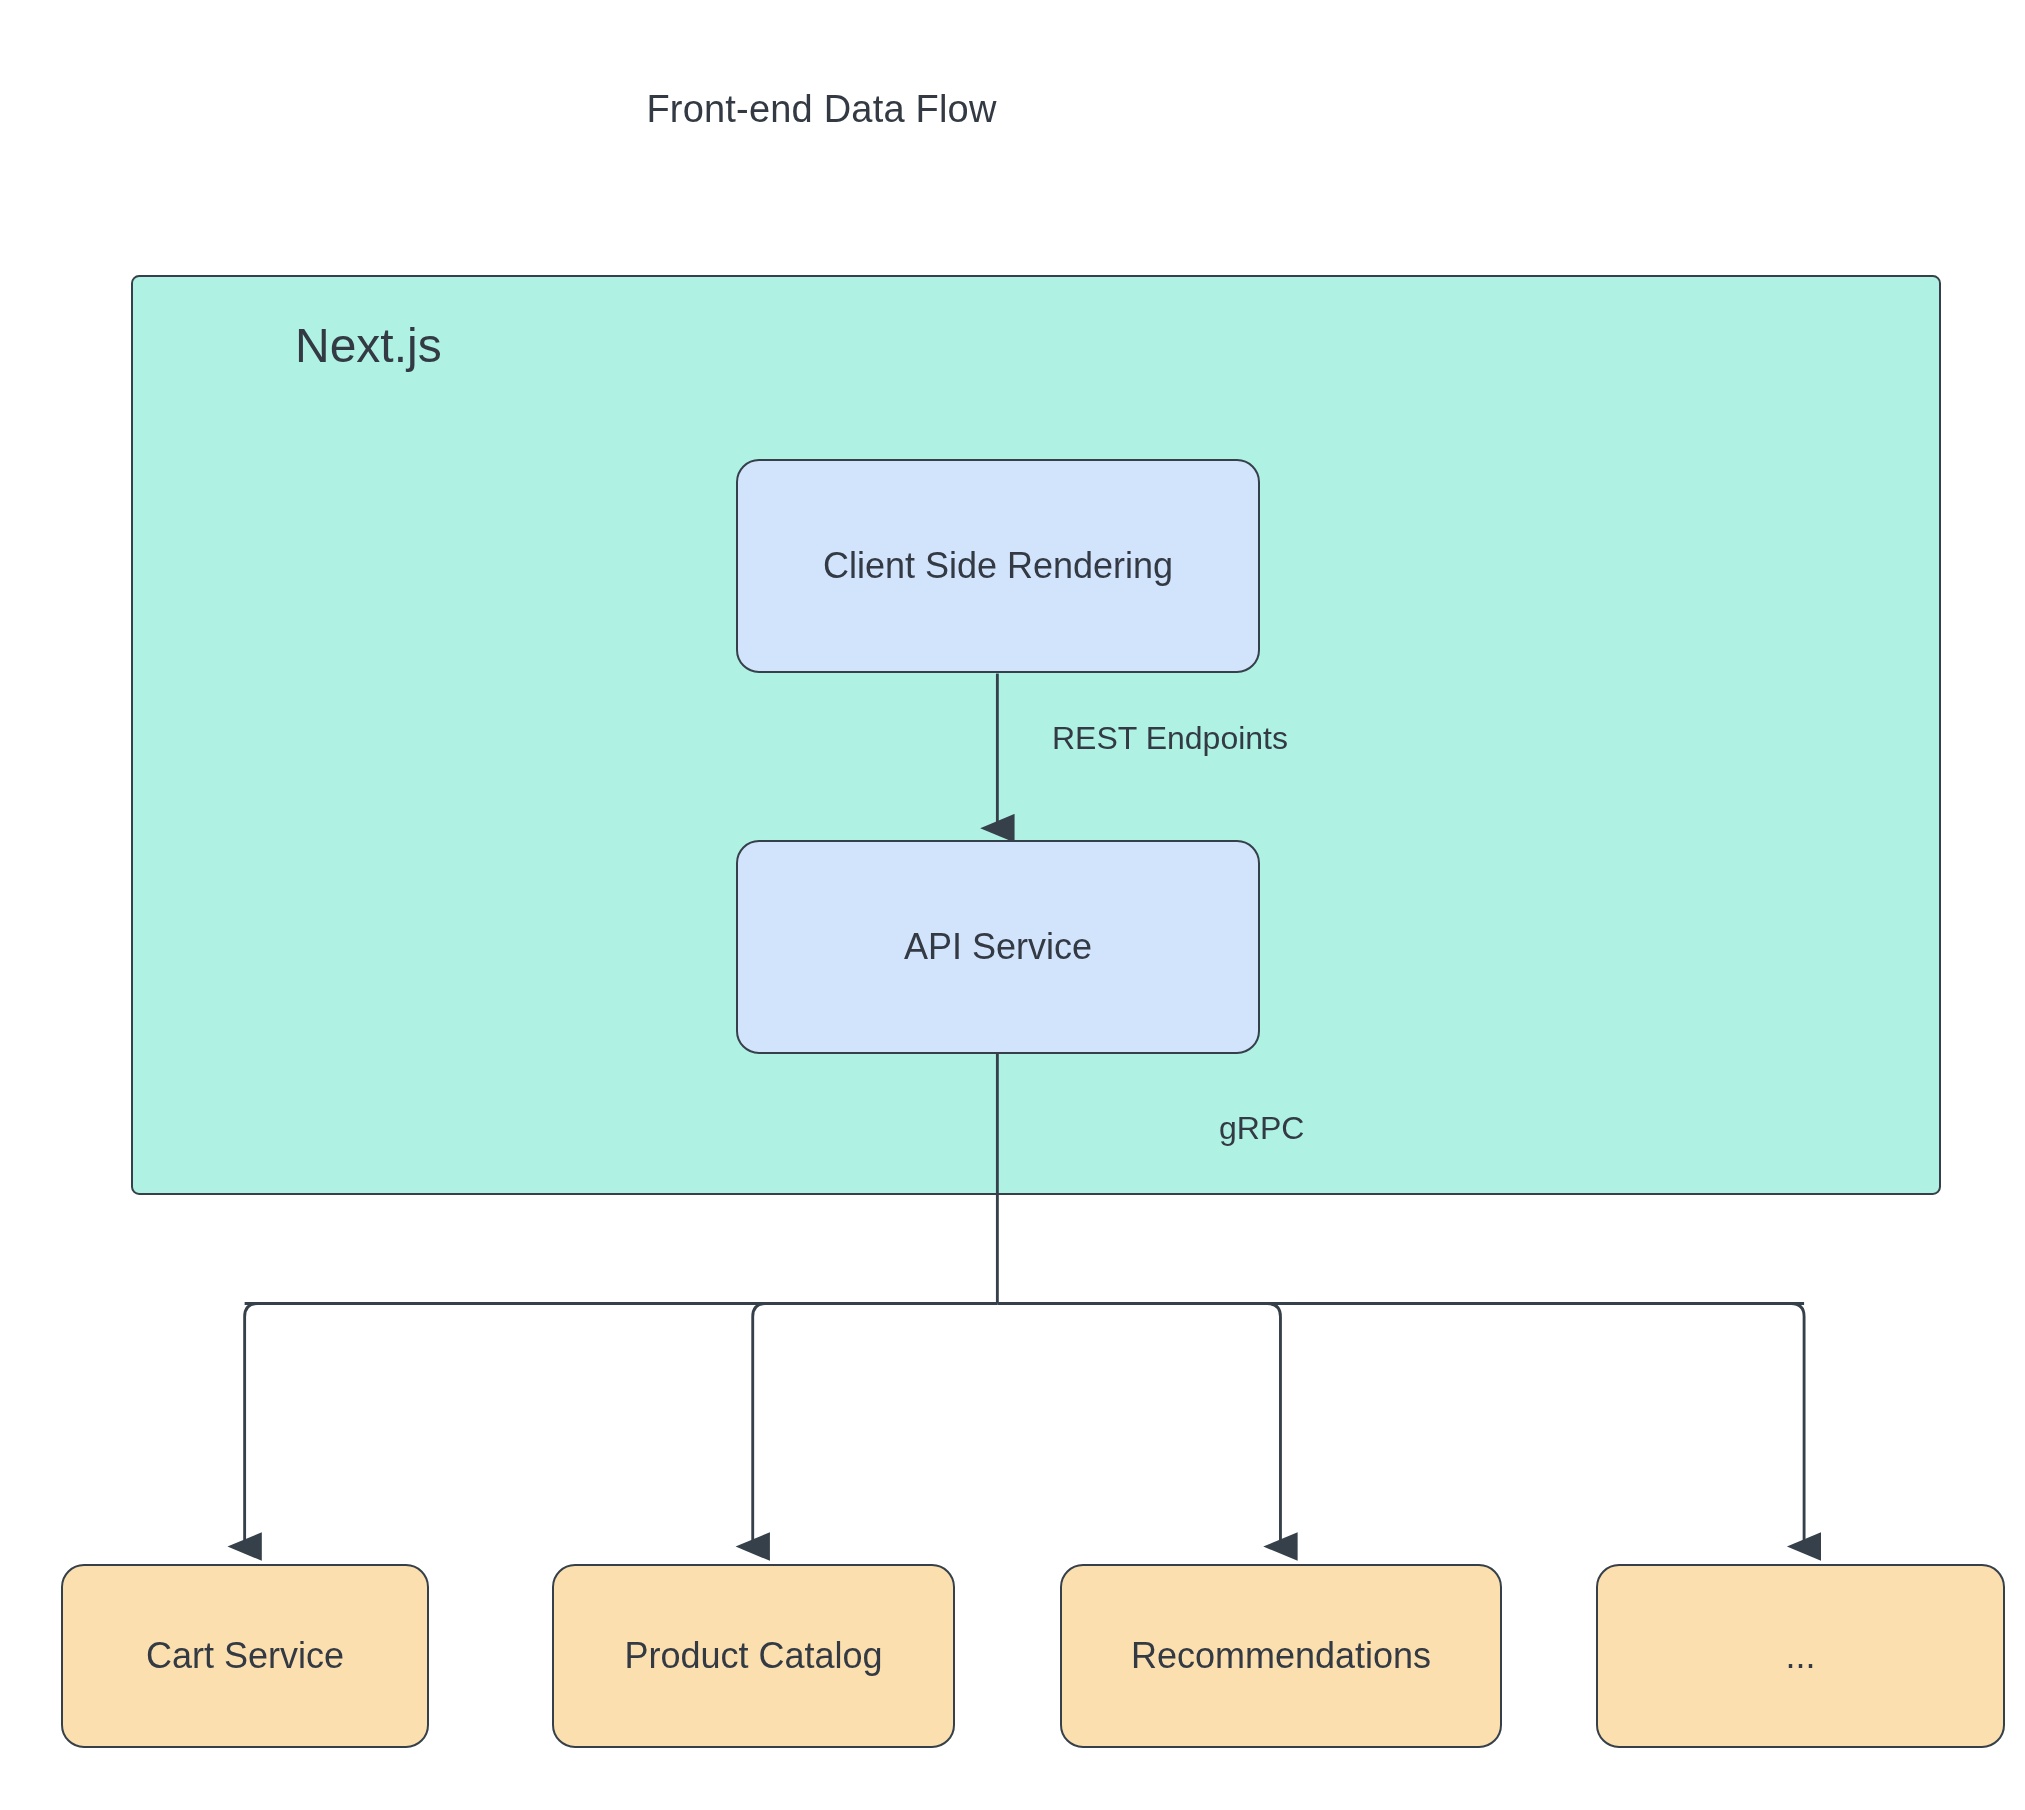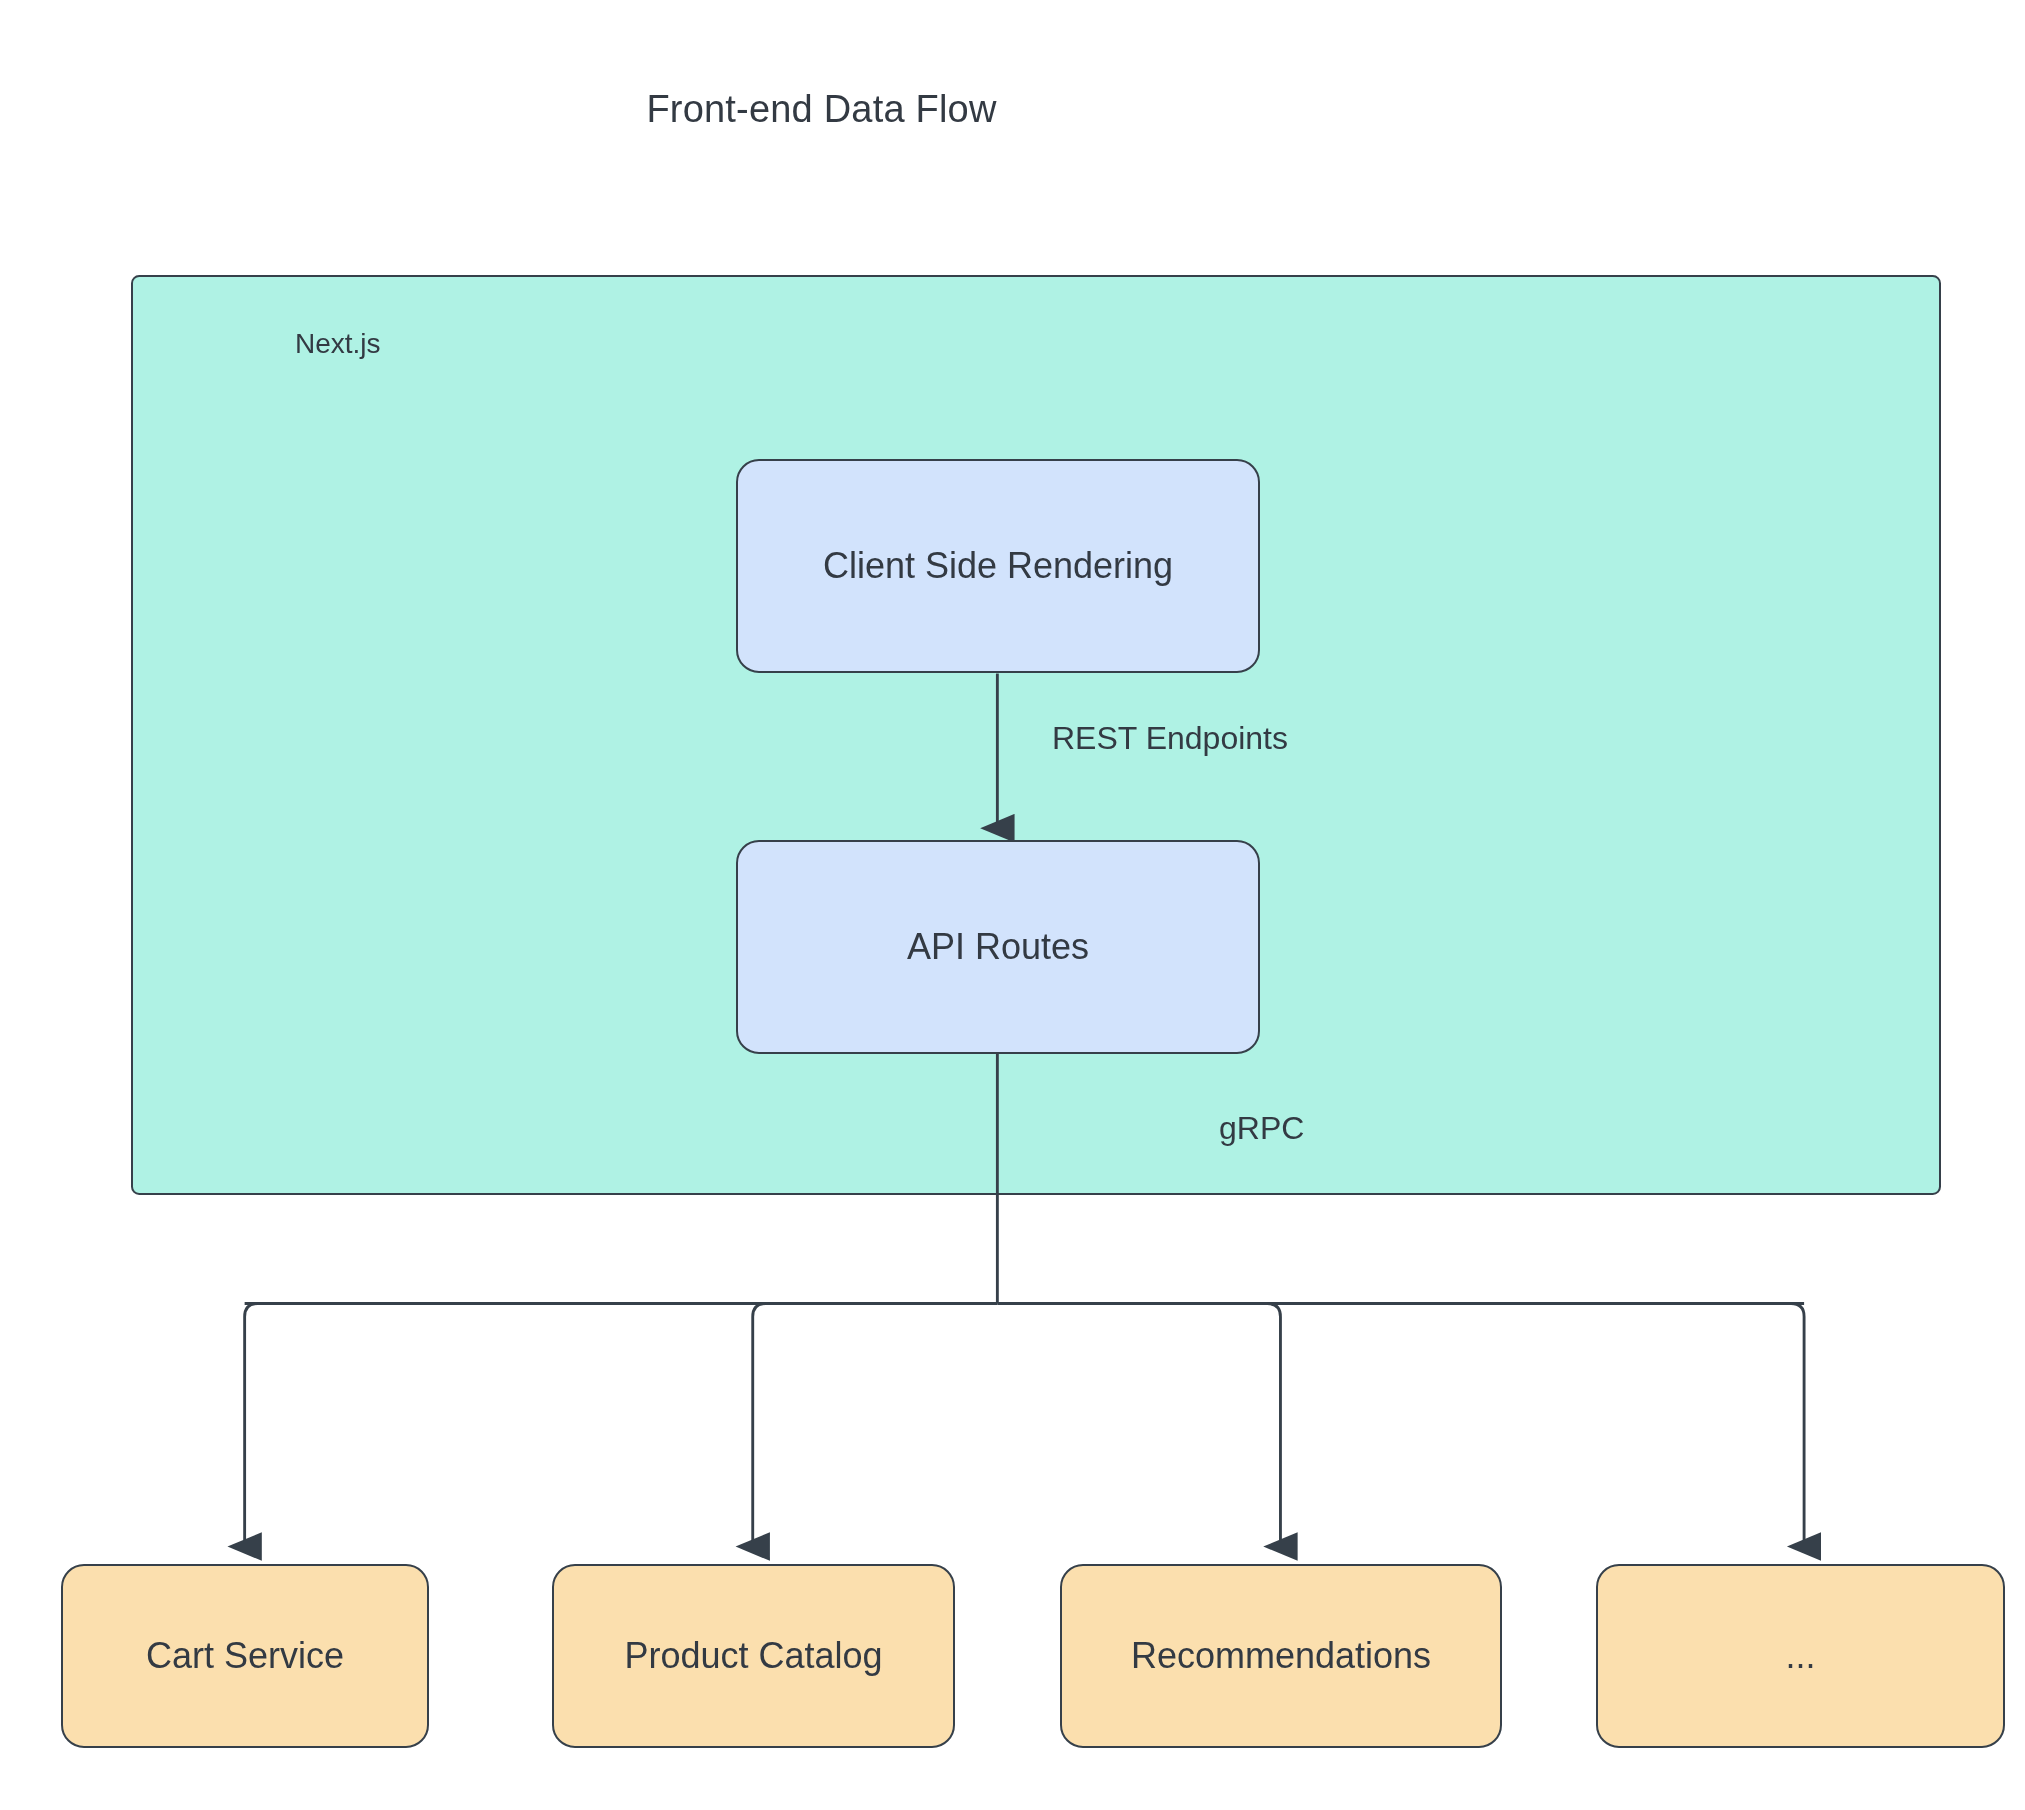"Next.js" .subgraph-label { font-size: 28px -> 48px; top: 328px -> 318px }
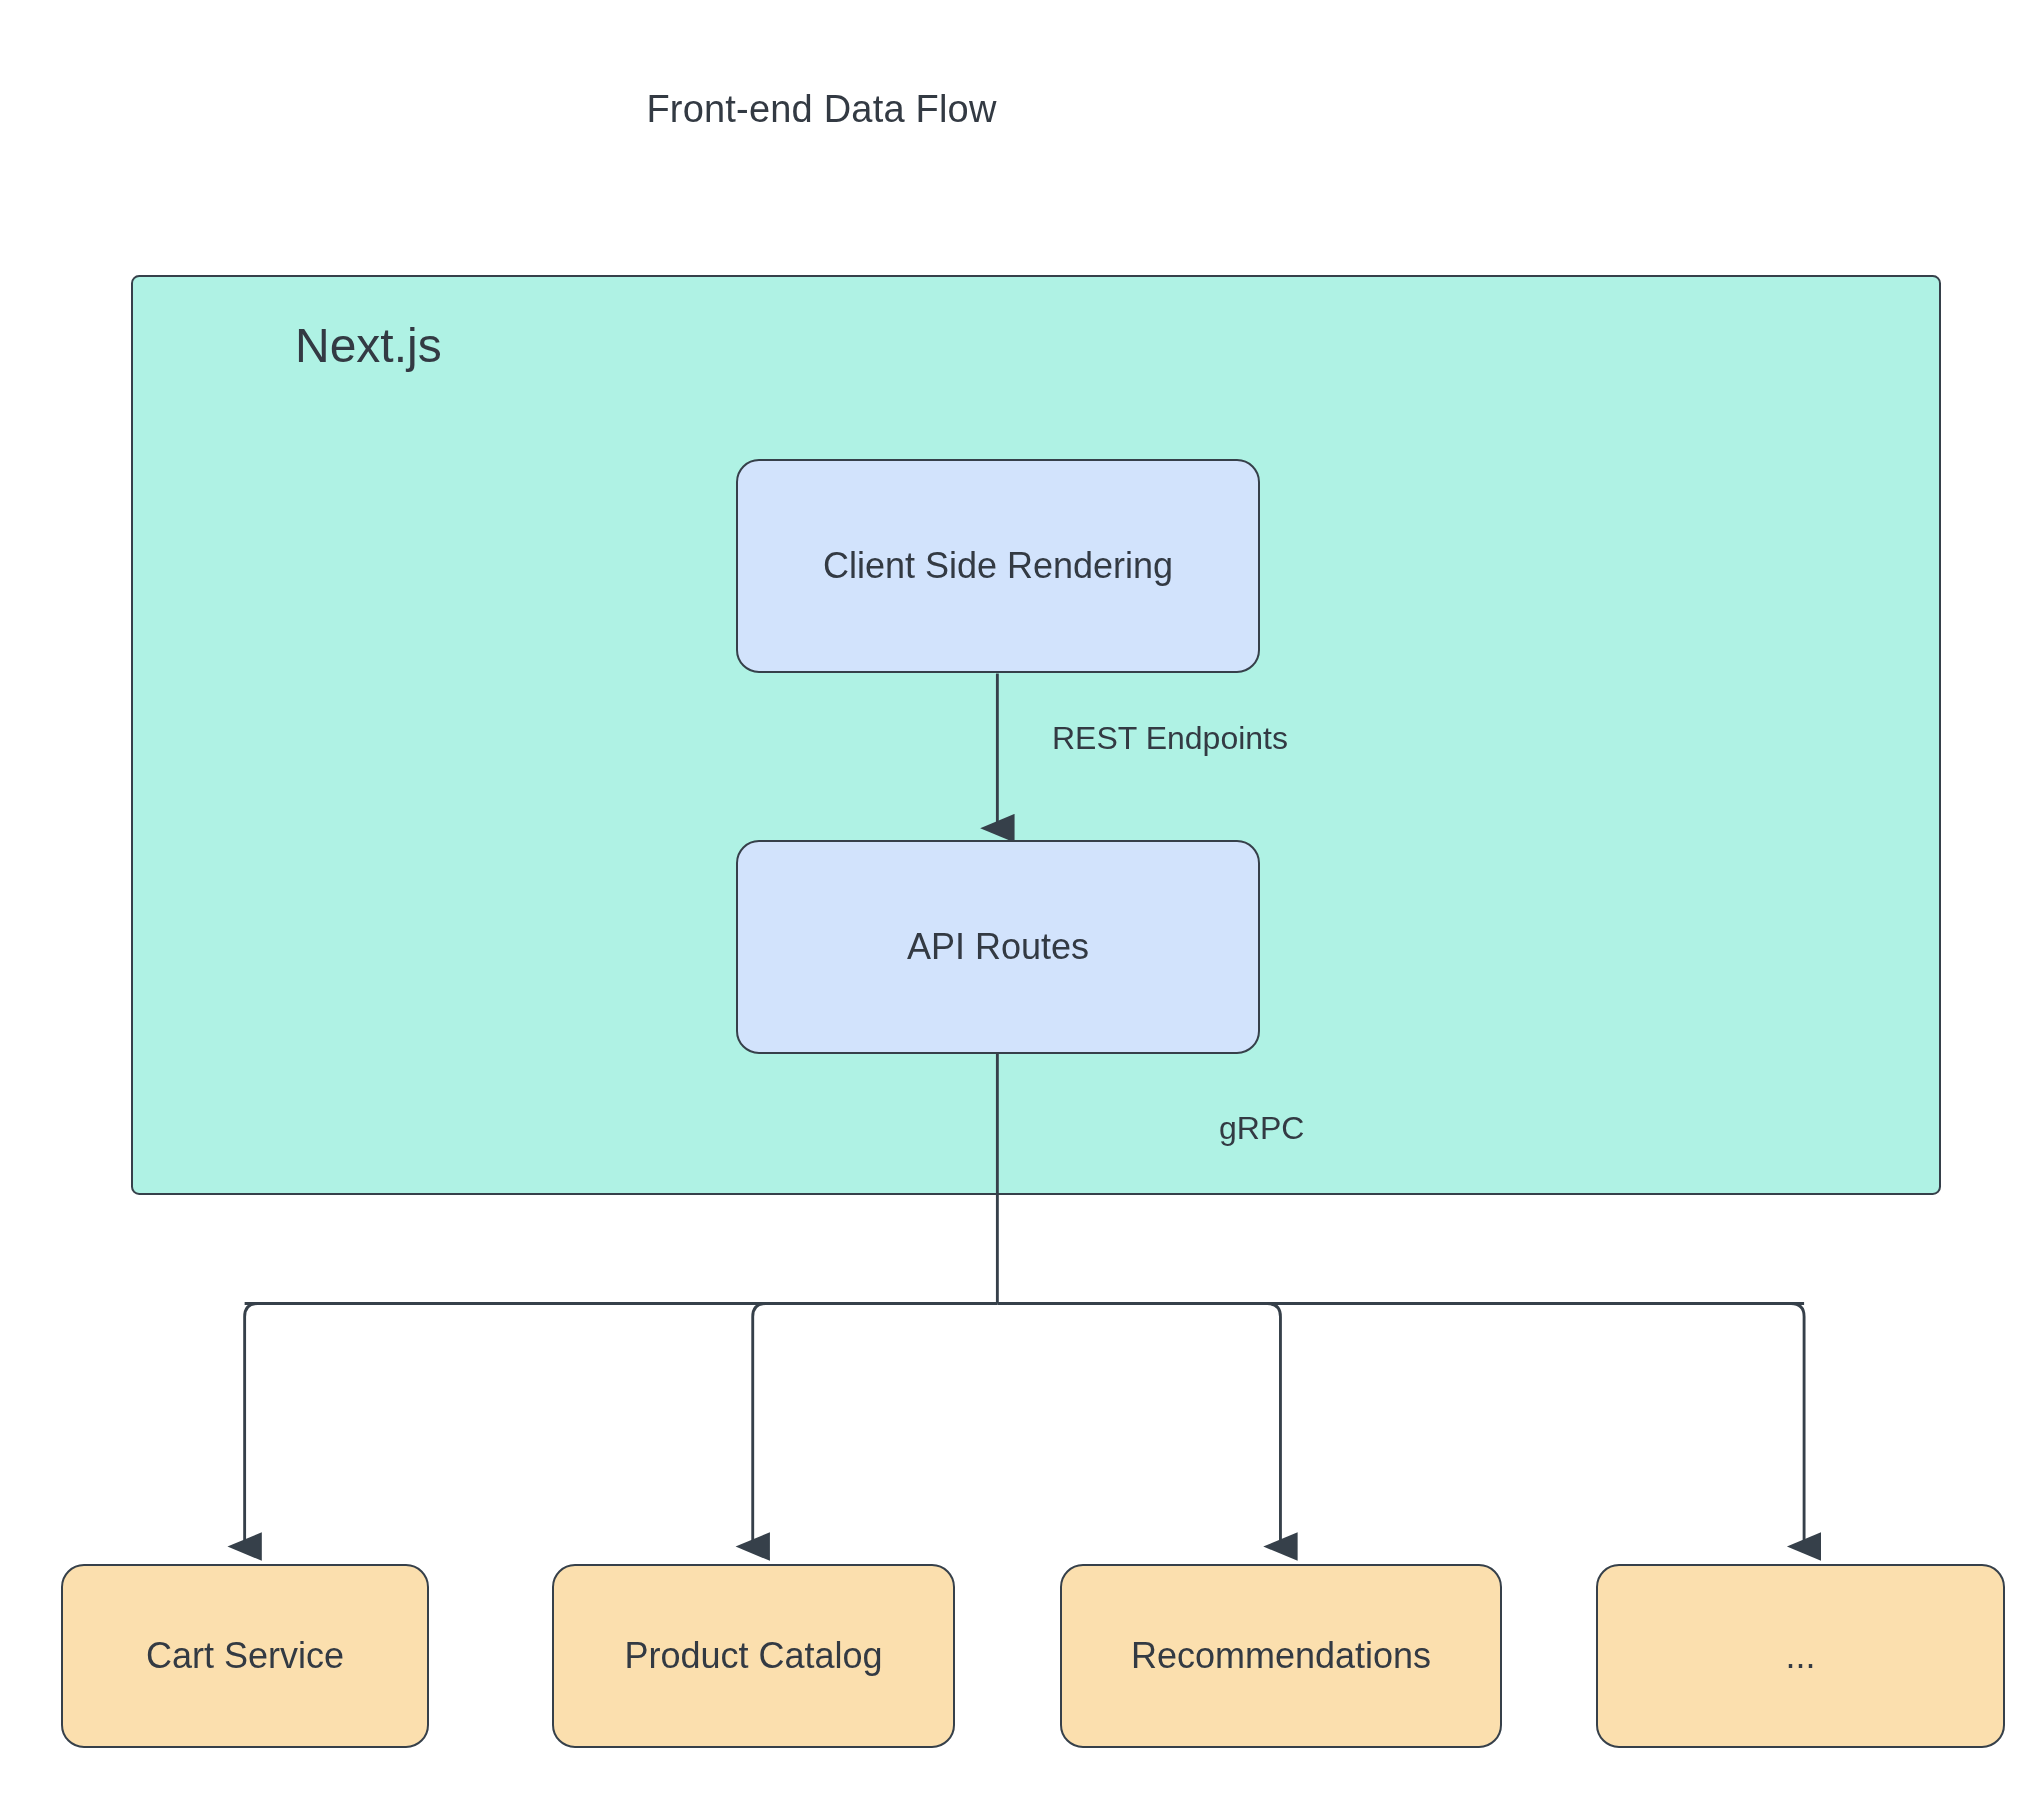"API Routes" div.node { text: Routes -> Service }
